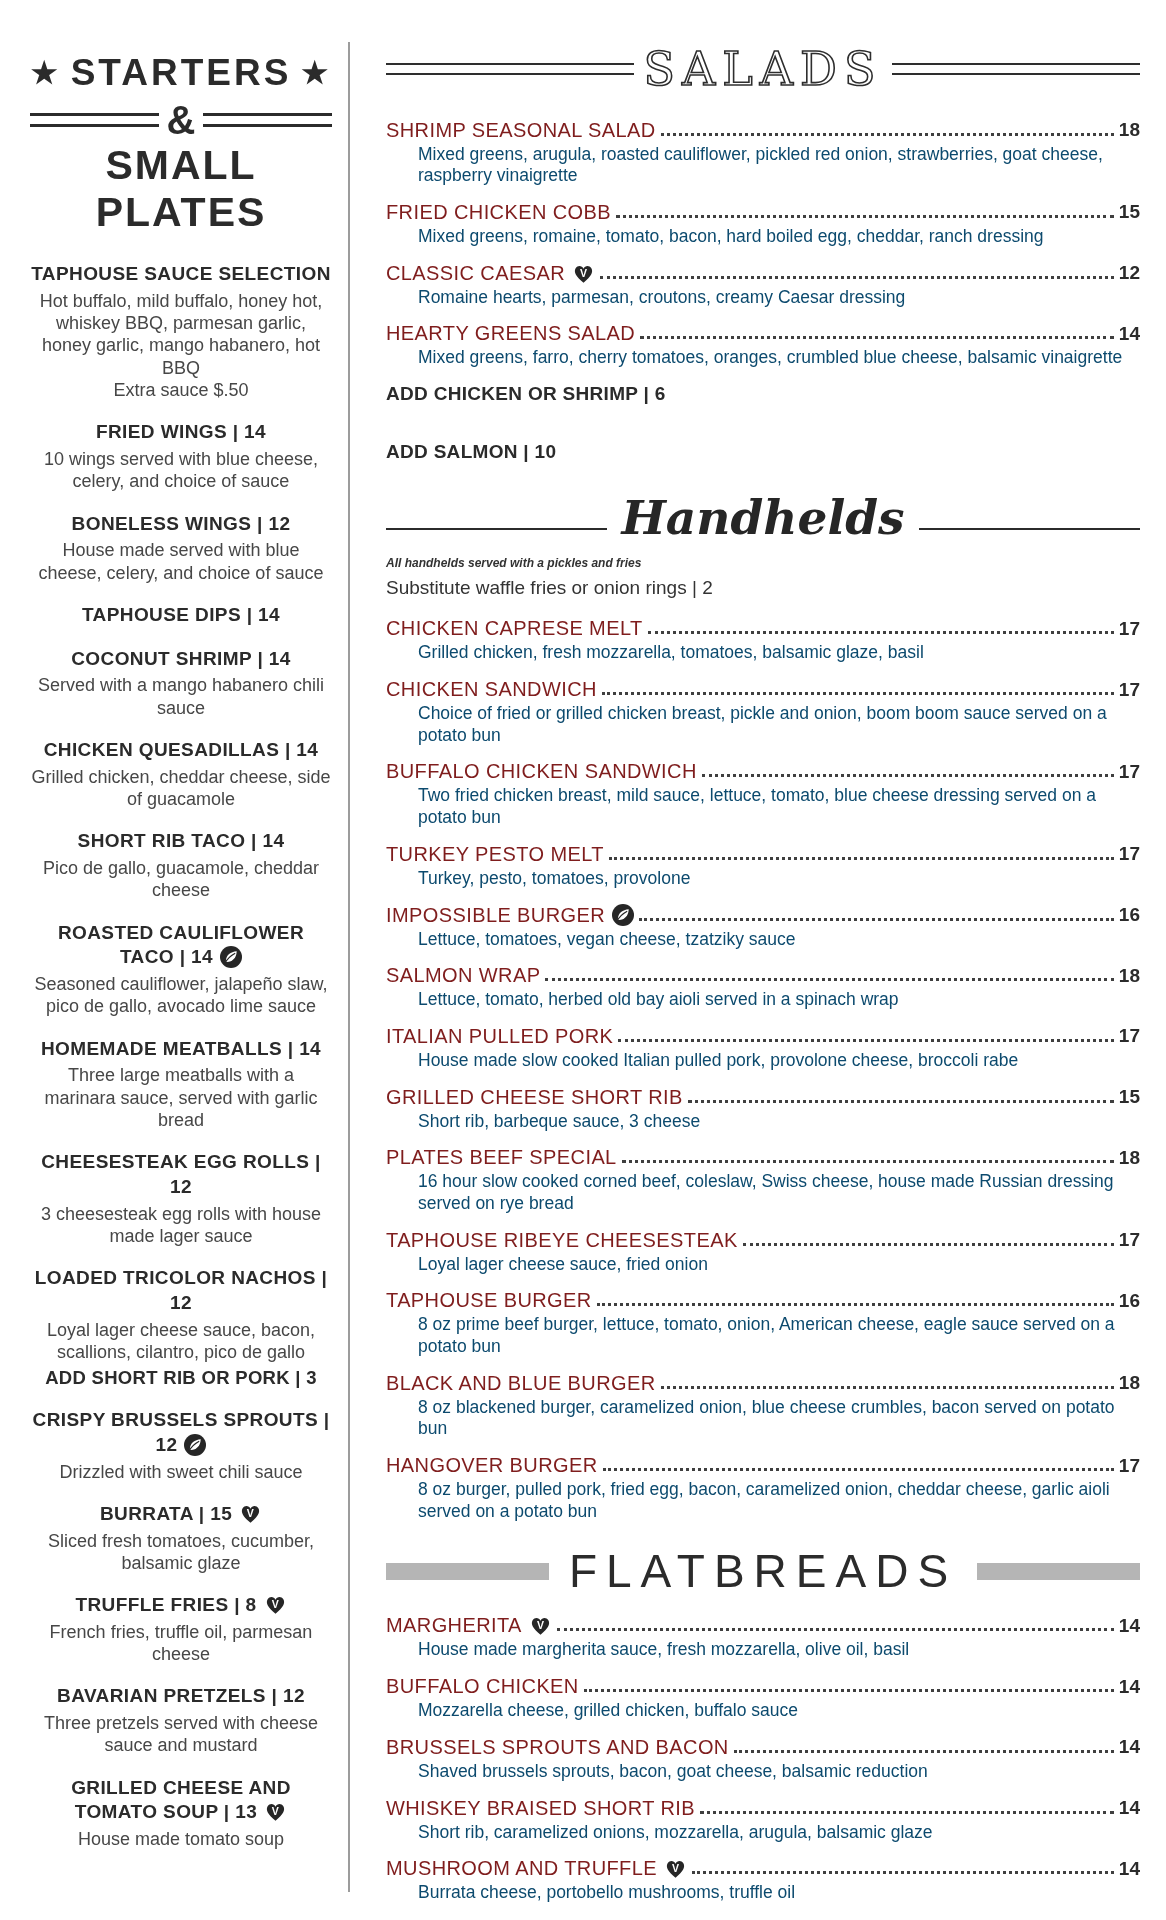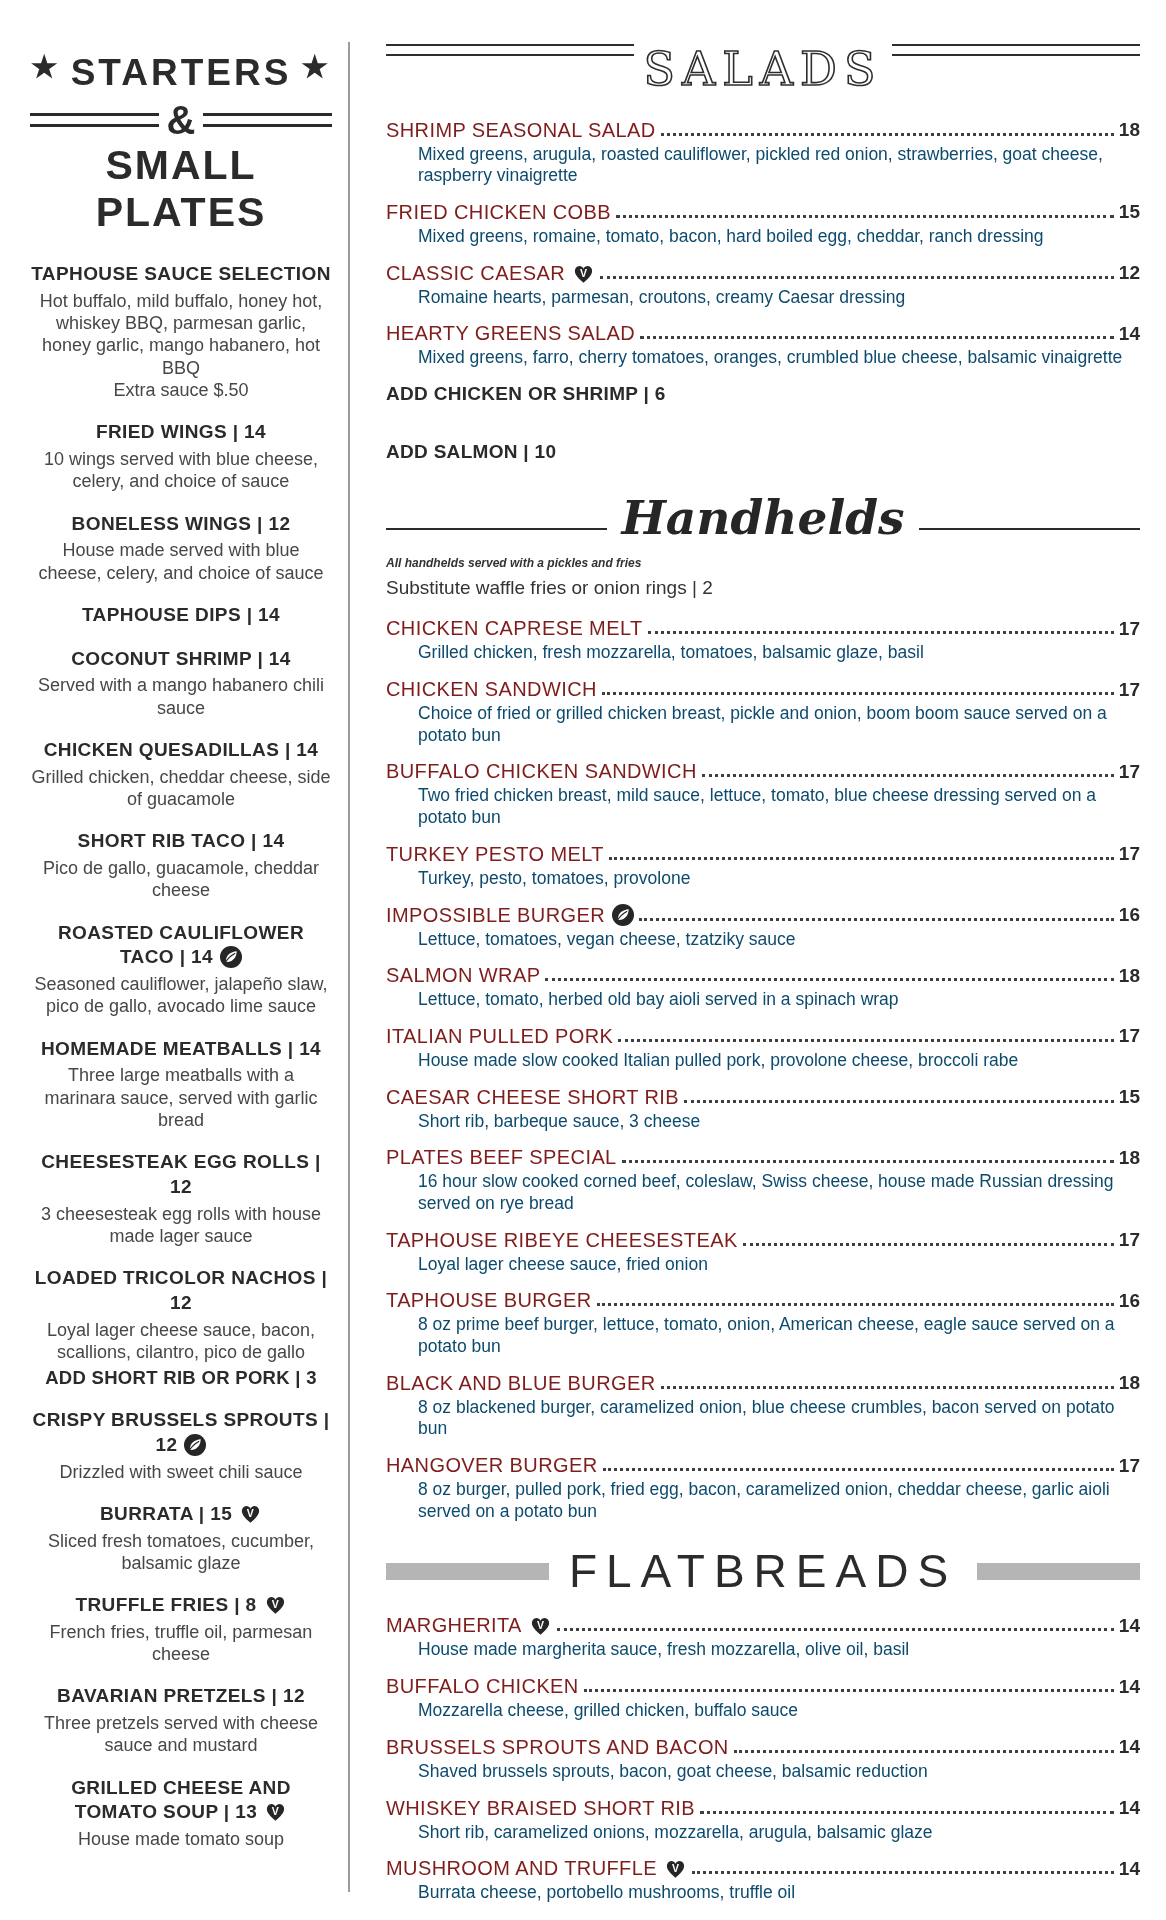"STARTERS" .t1 { align-items: none -> center }
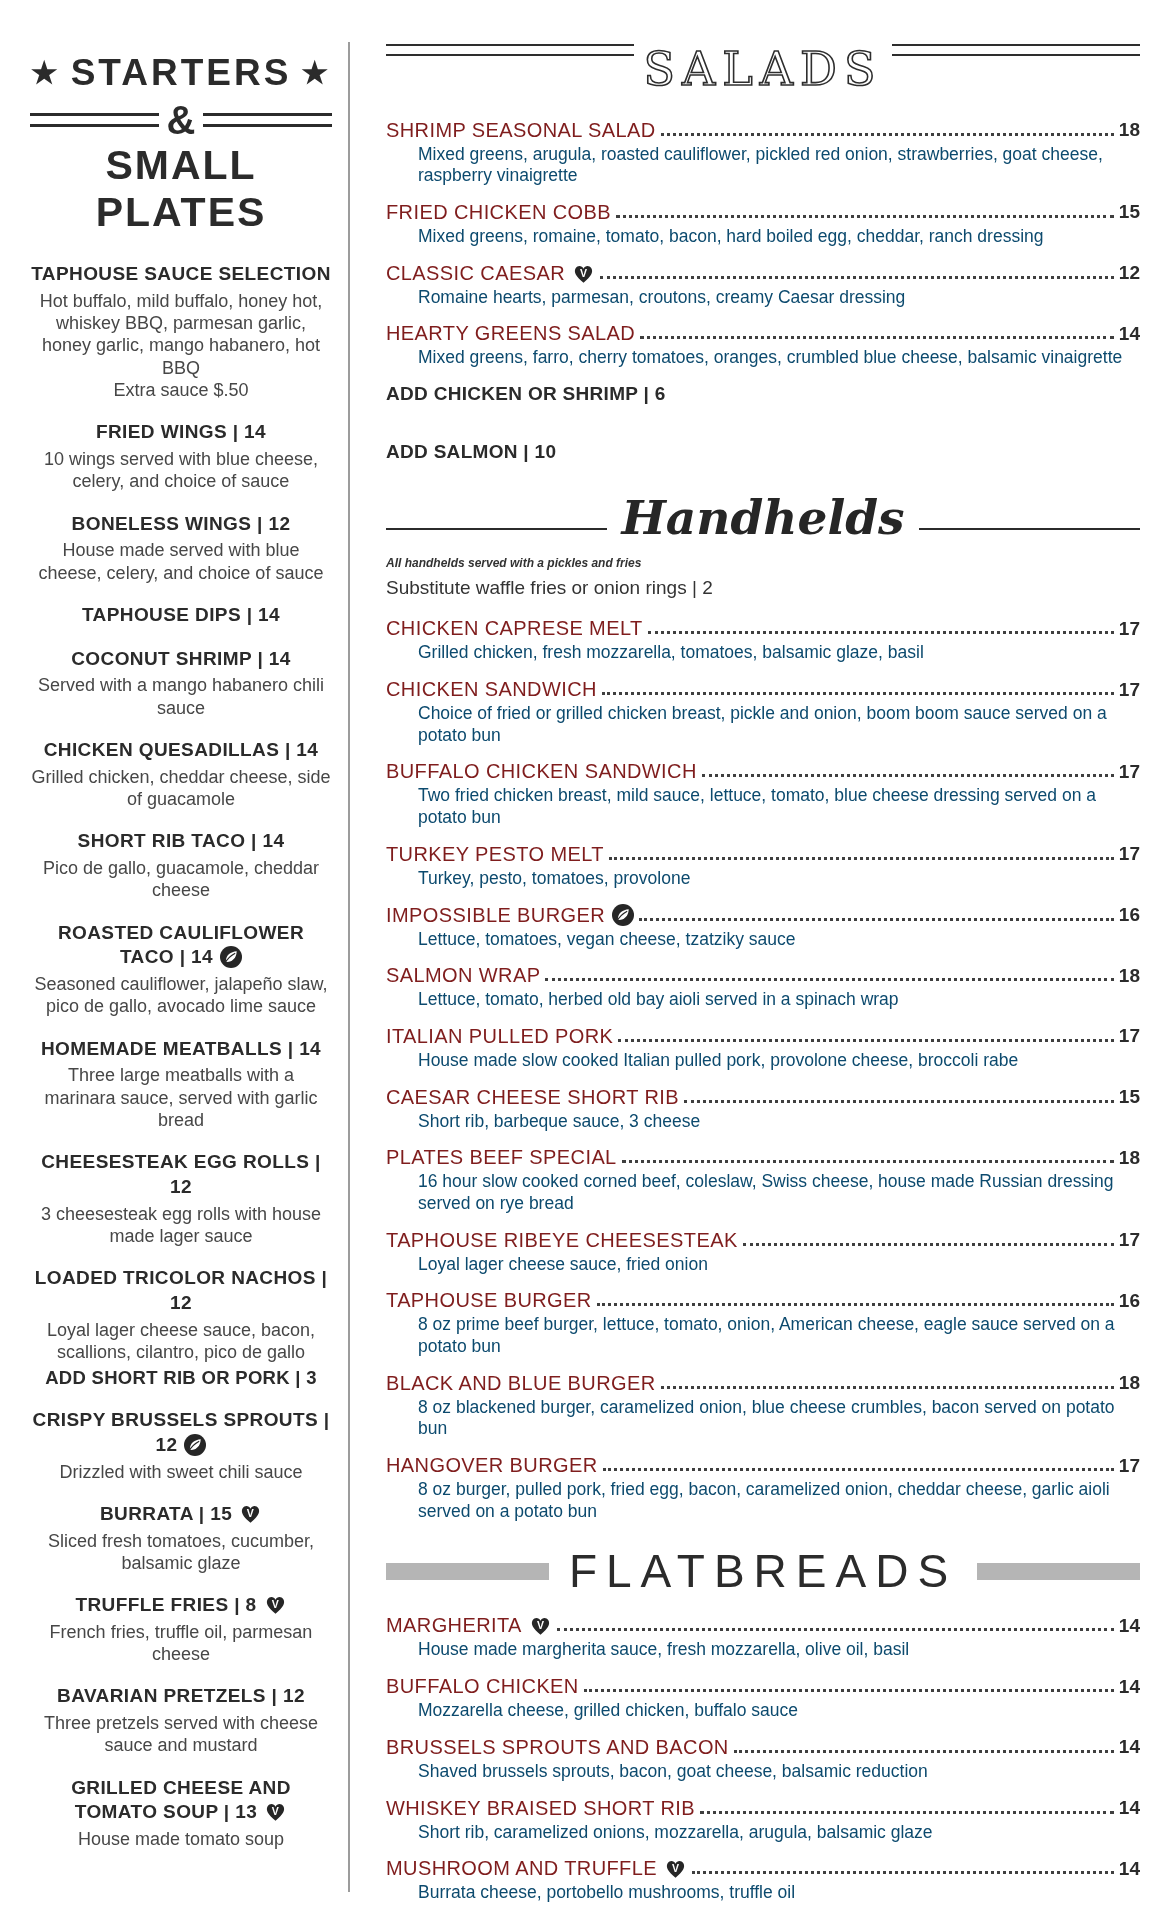"SALADS" .salads-h { align-items: flex-start -> center }
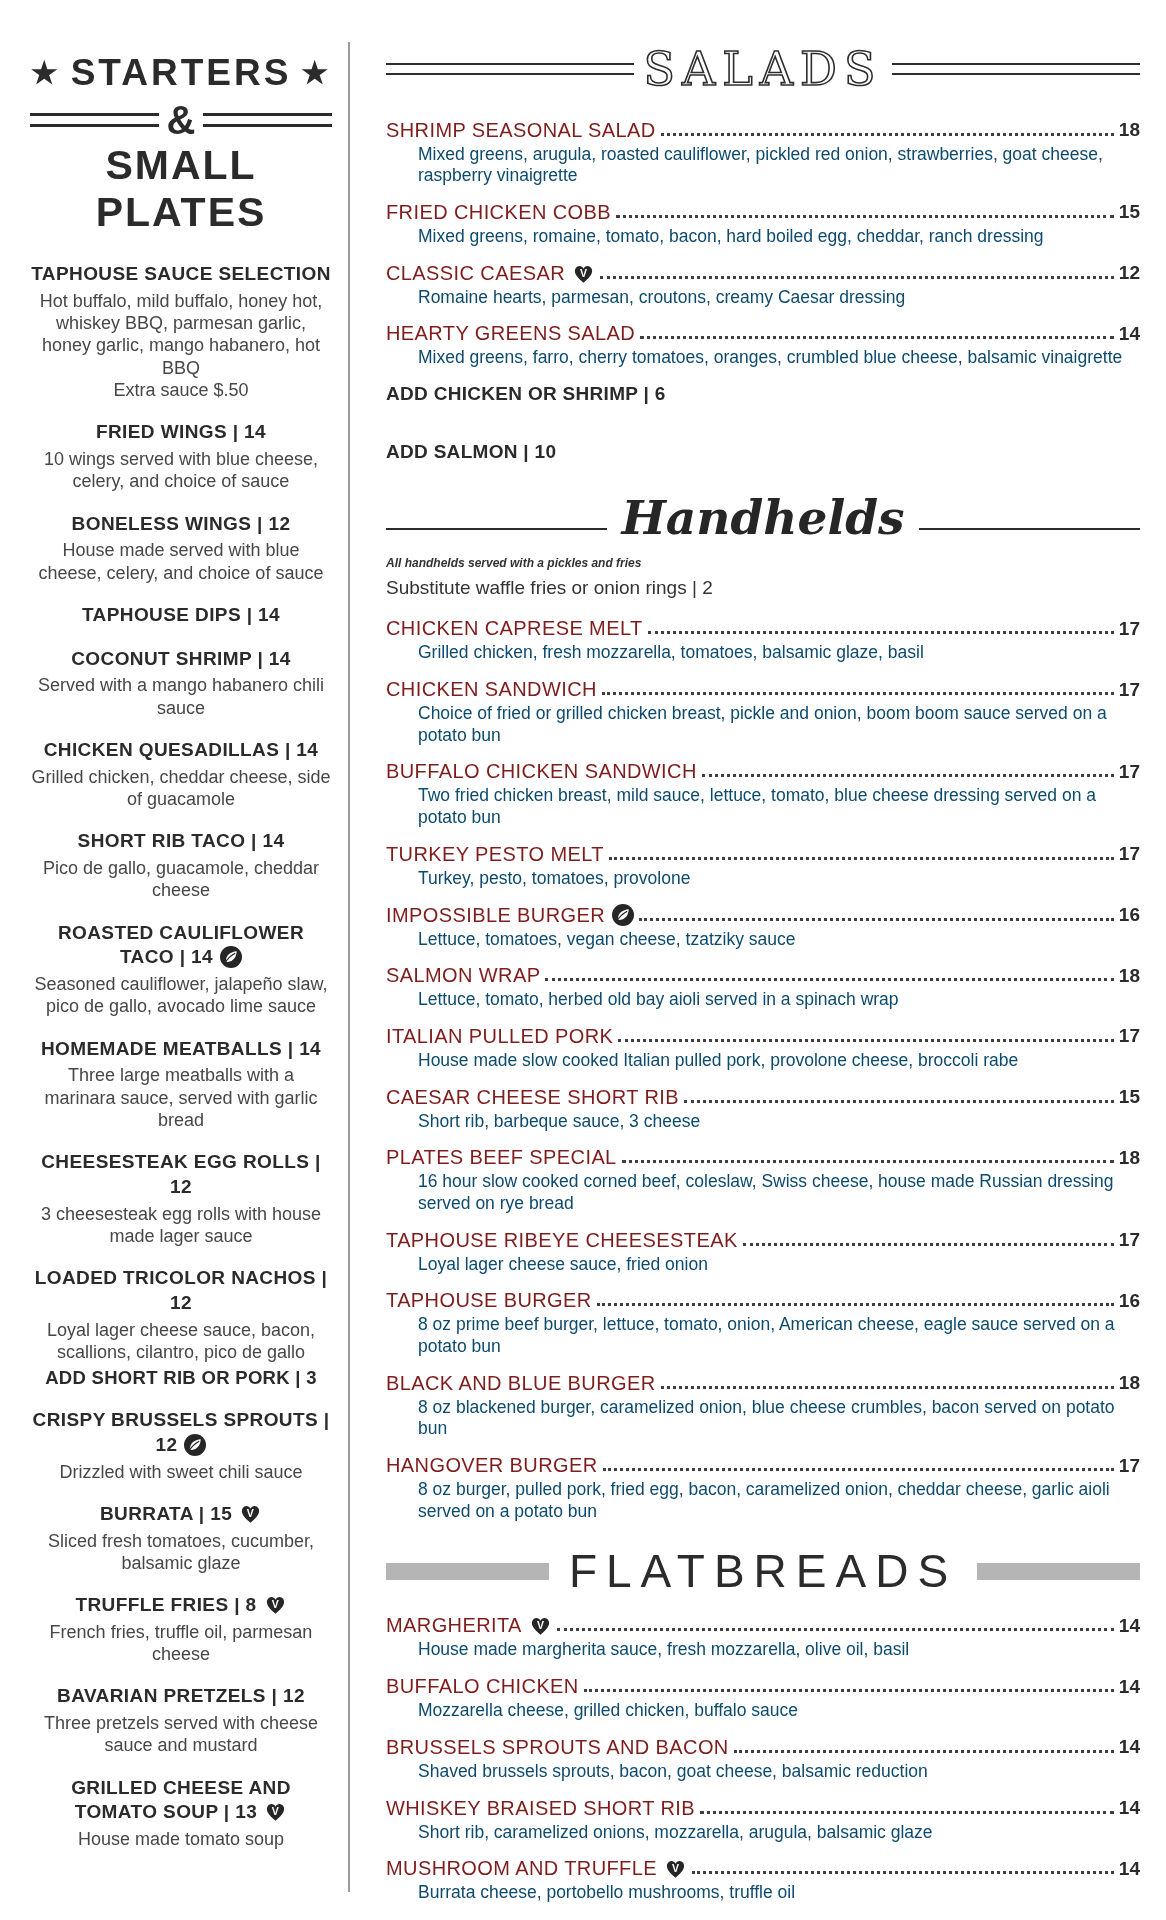"CAESAR CHEESE SHORT RIB" span.nm { text: CAESAR -> GRILLED }
